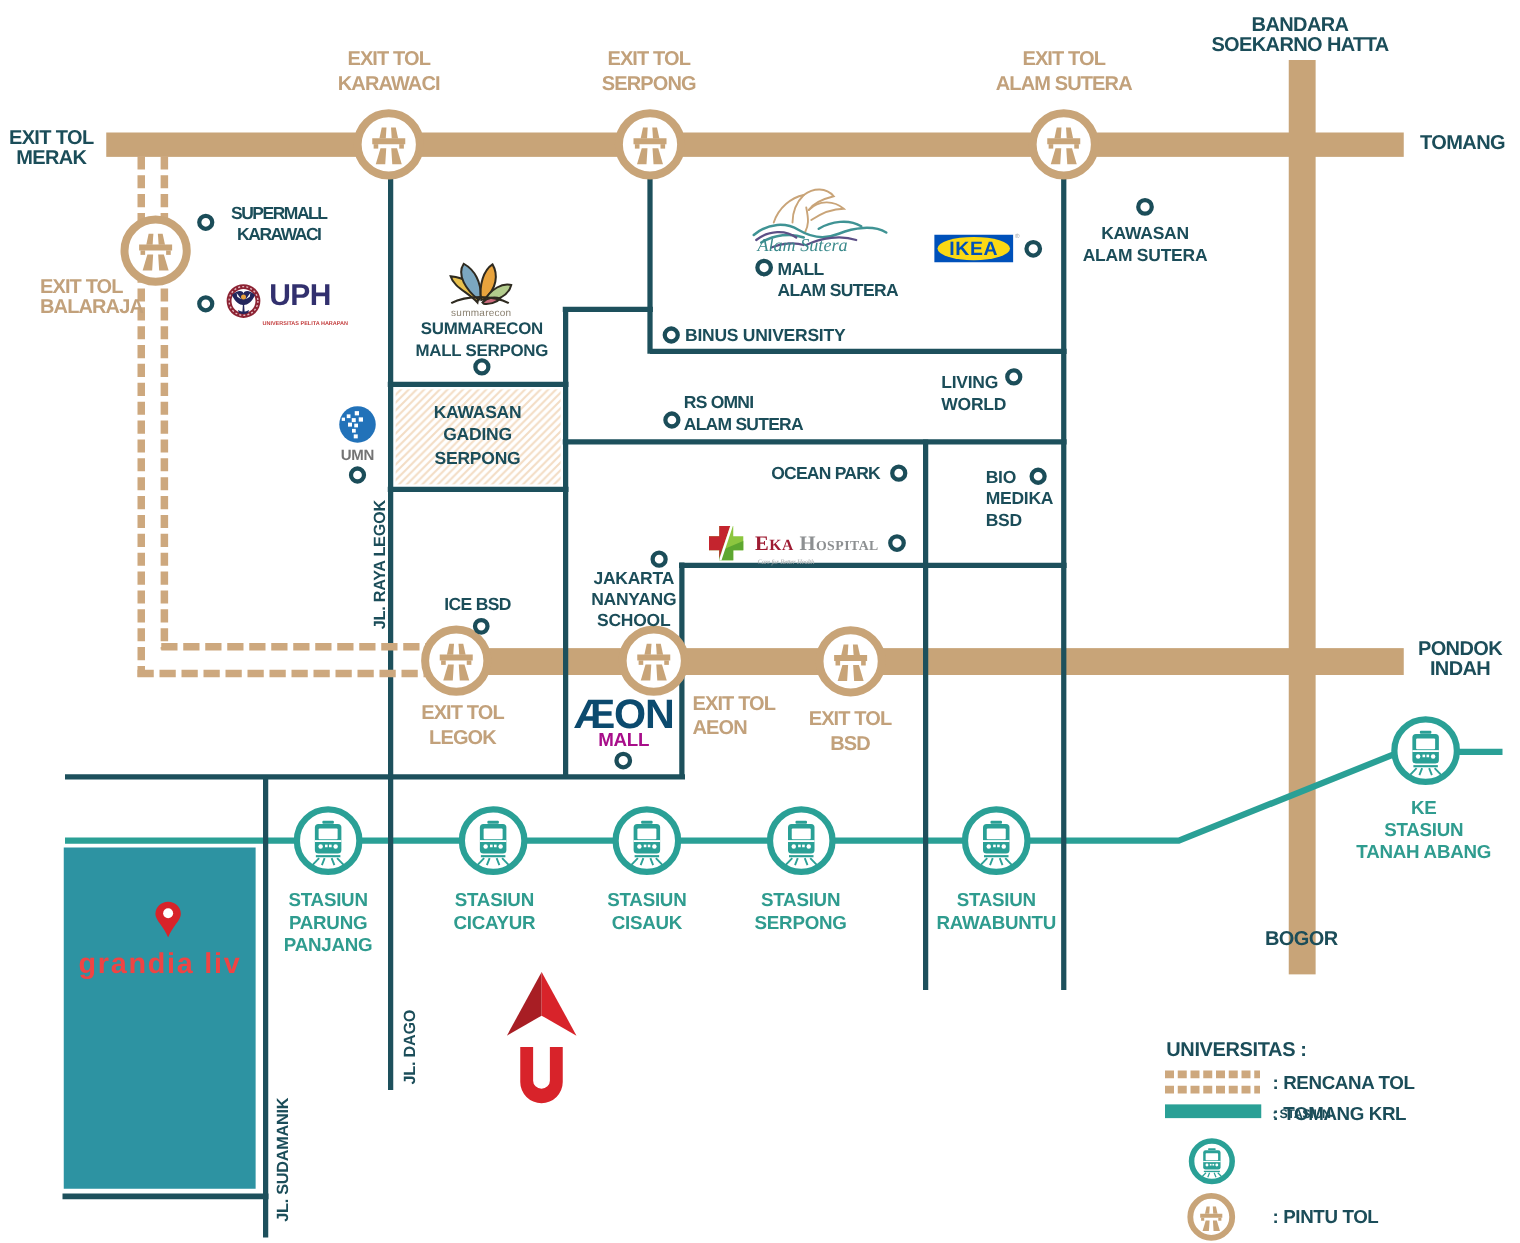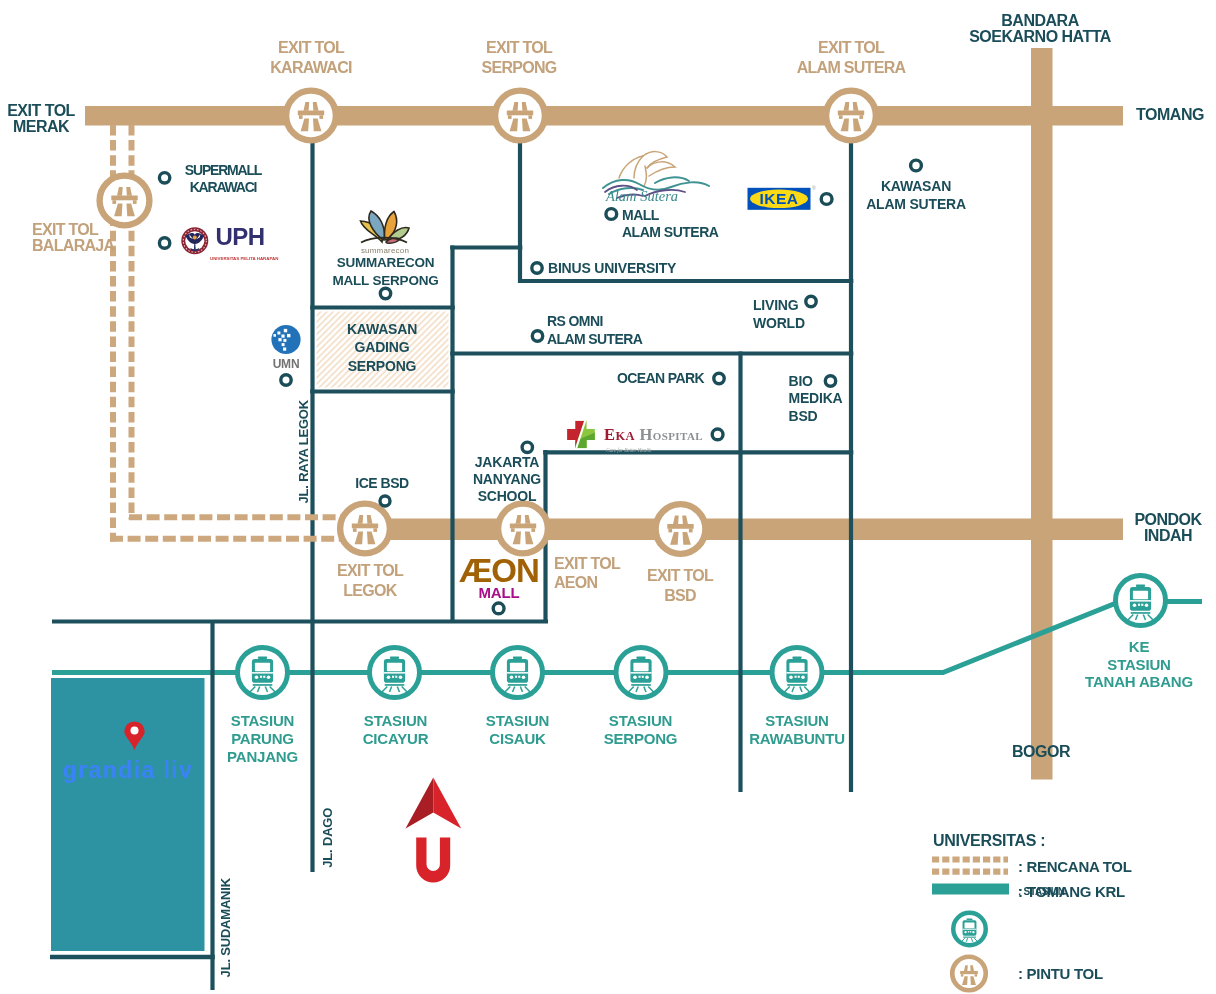"ÆON" div.lbl { color: #a16207 -> #0c4a6e }
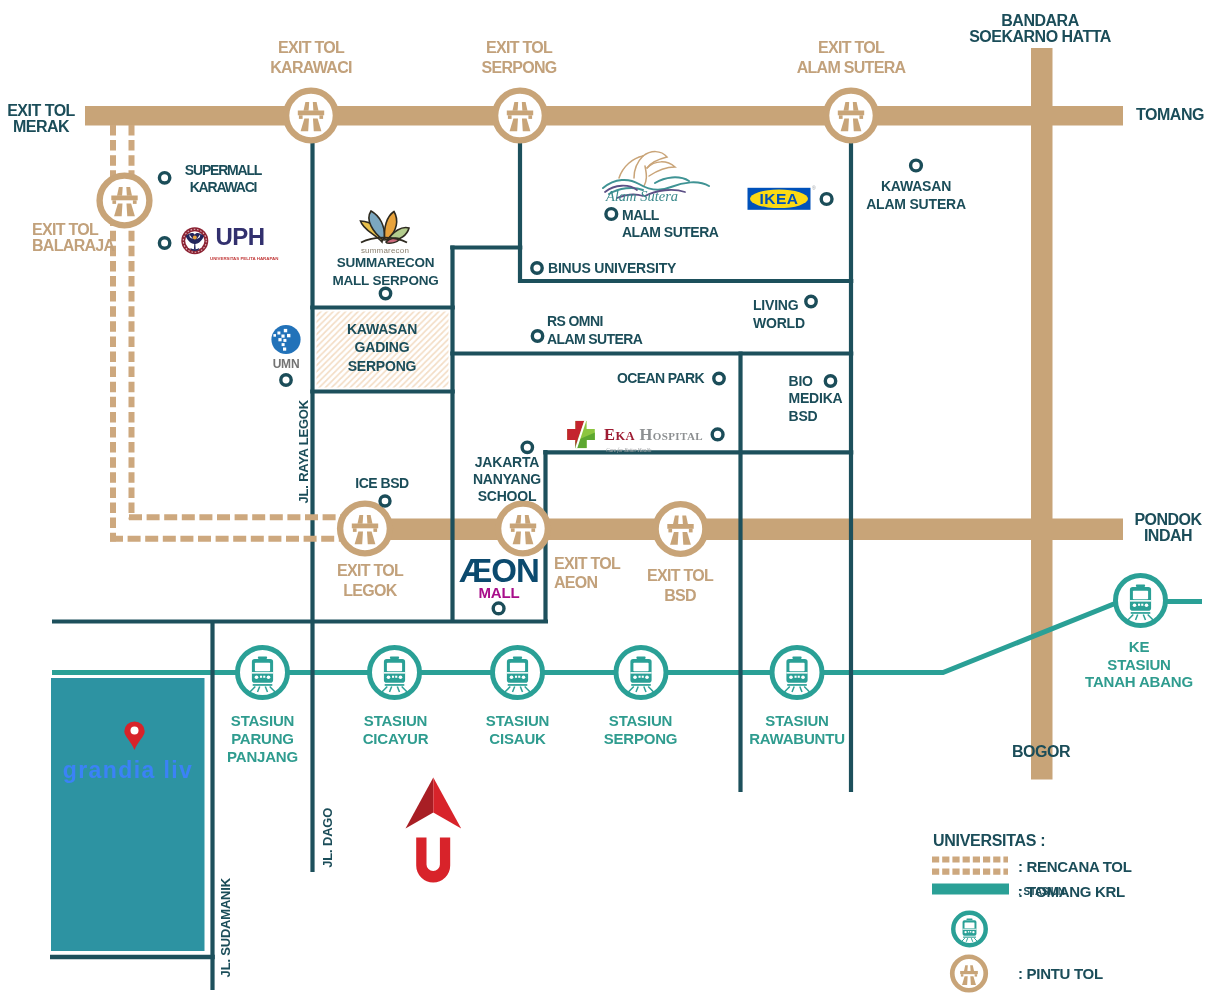"grandia liv" div.lbl { color: #3b82f6 -> #ef4444 }
